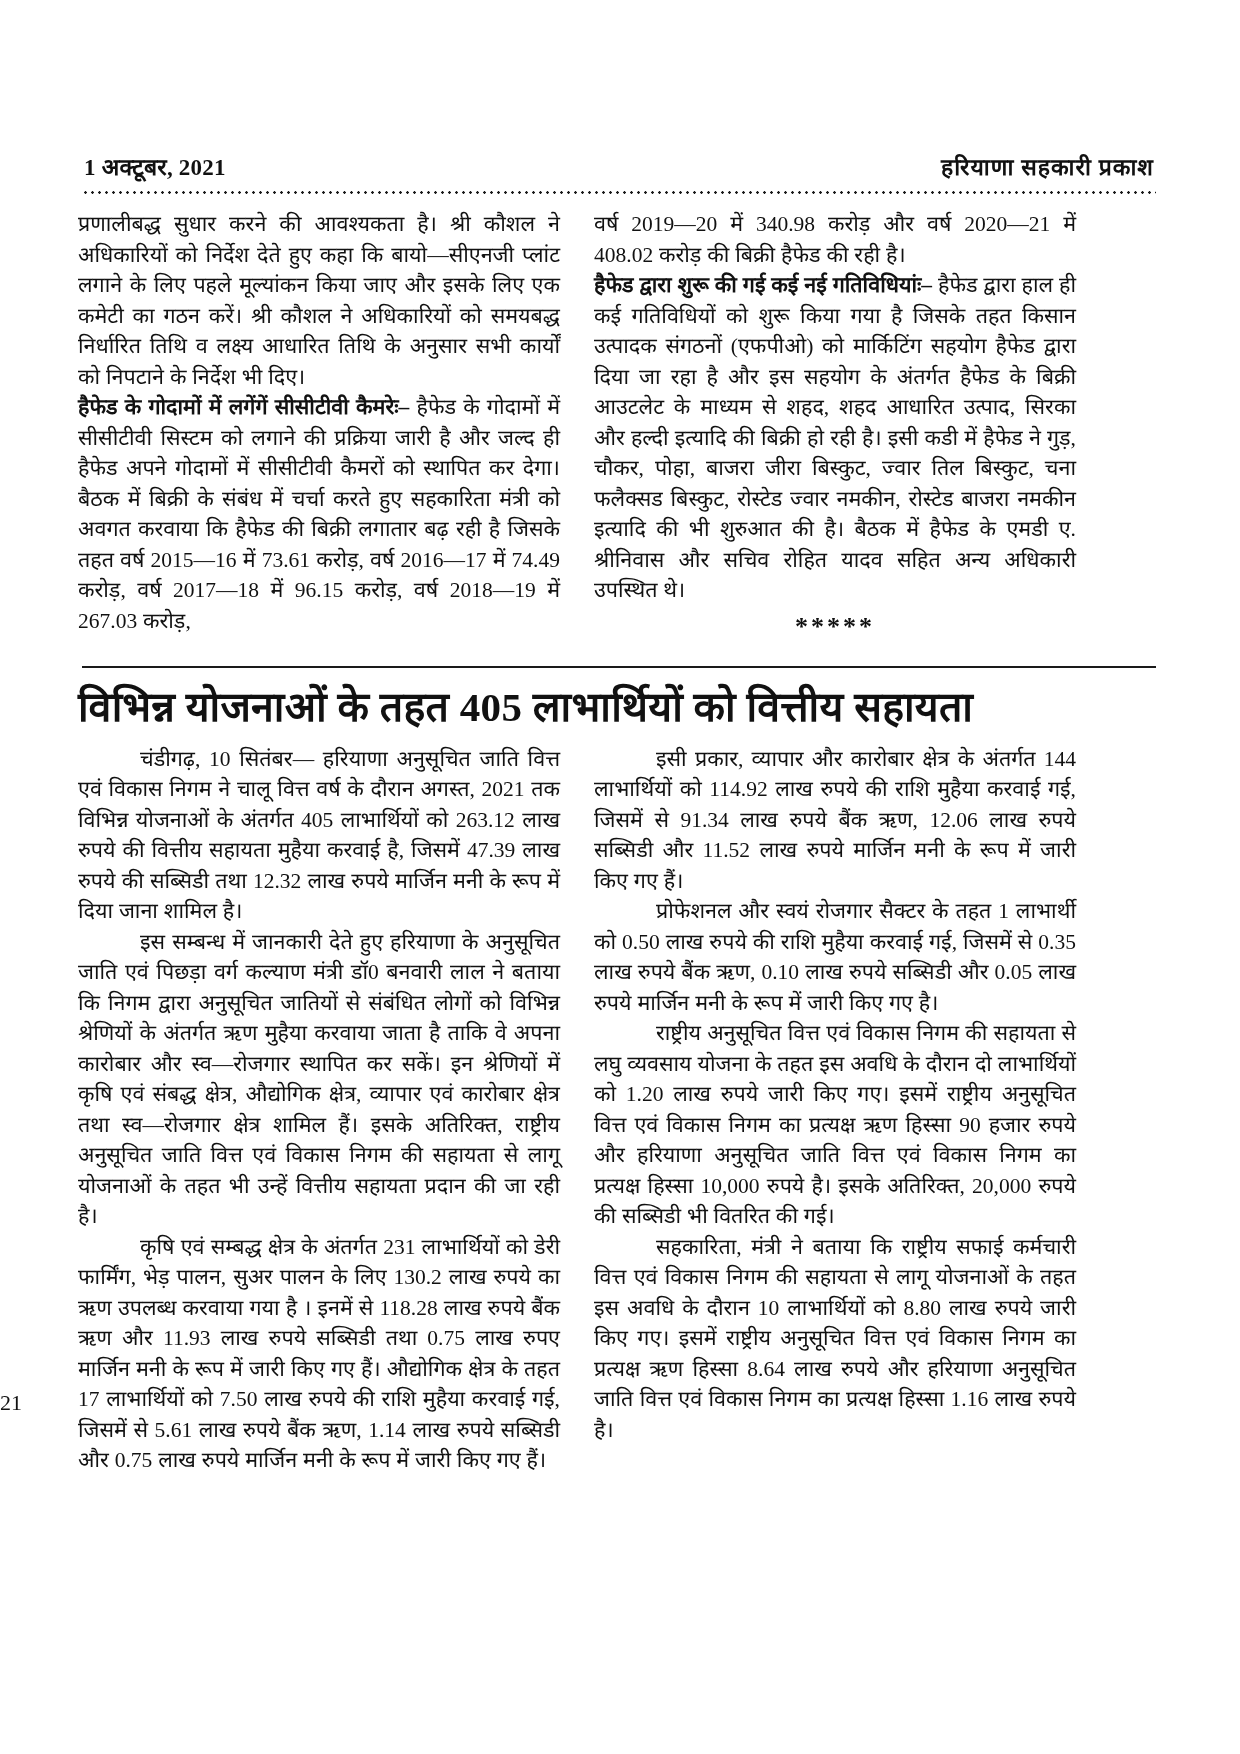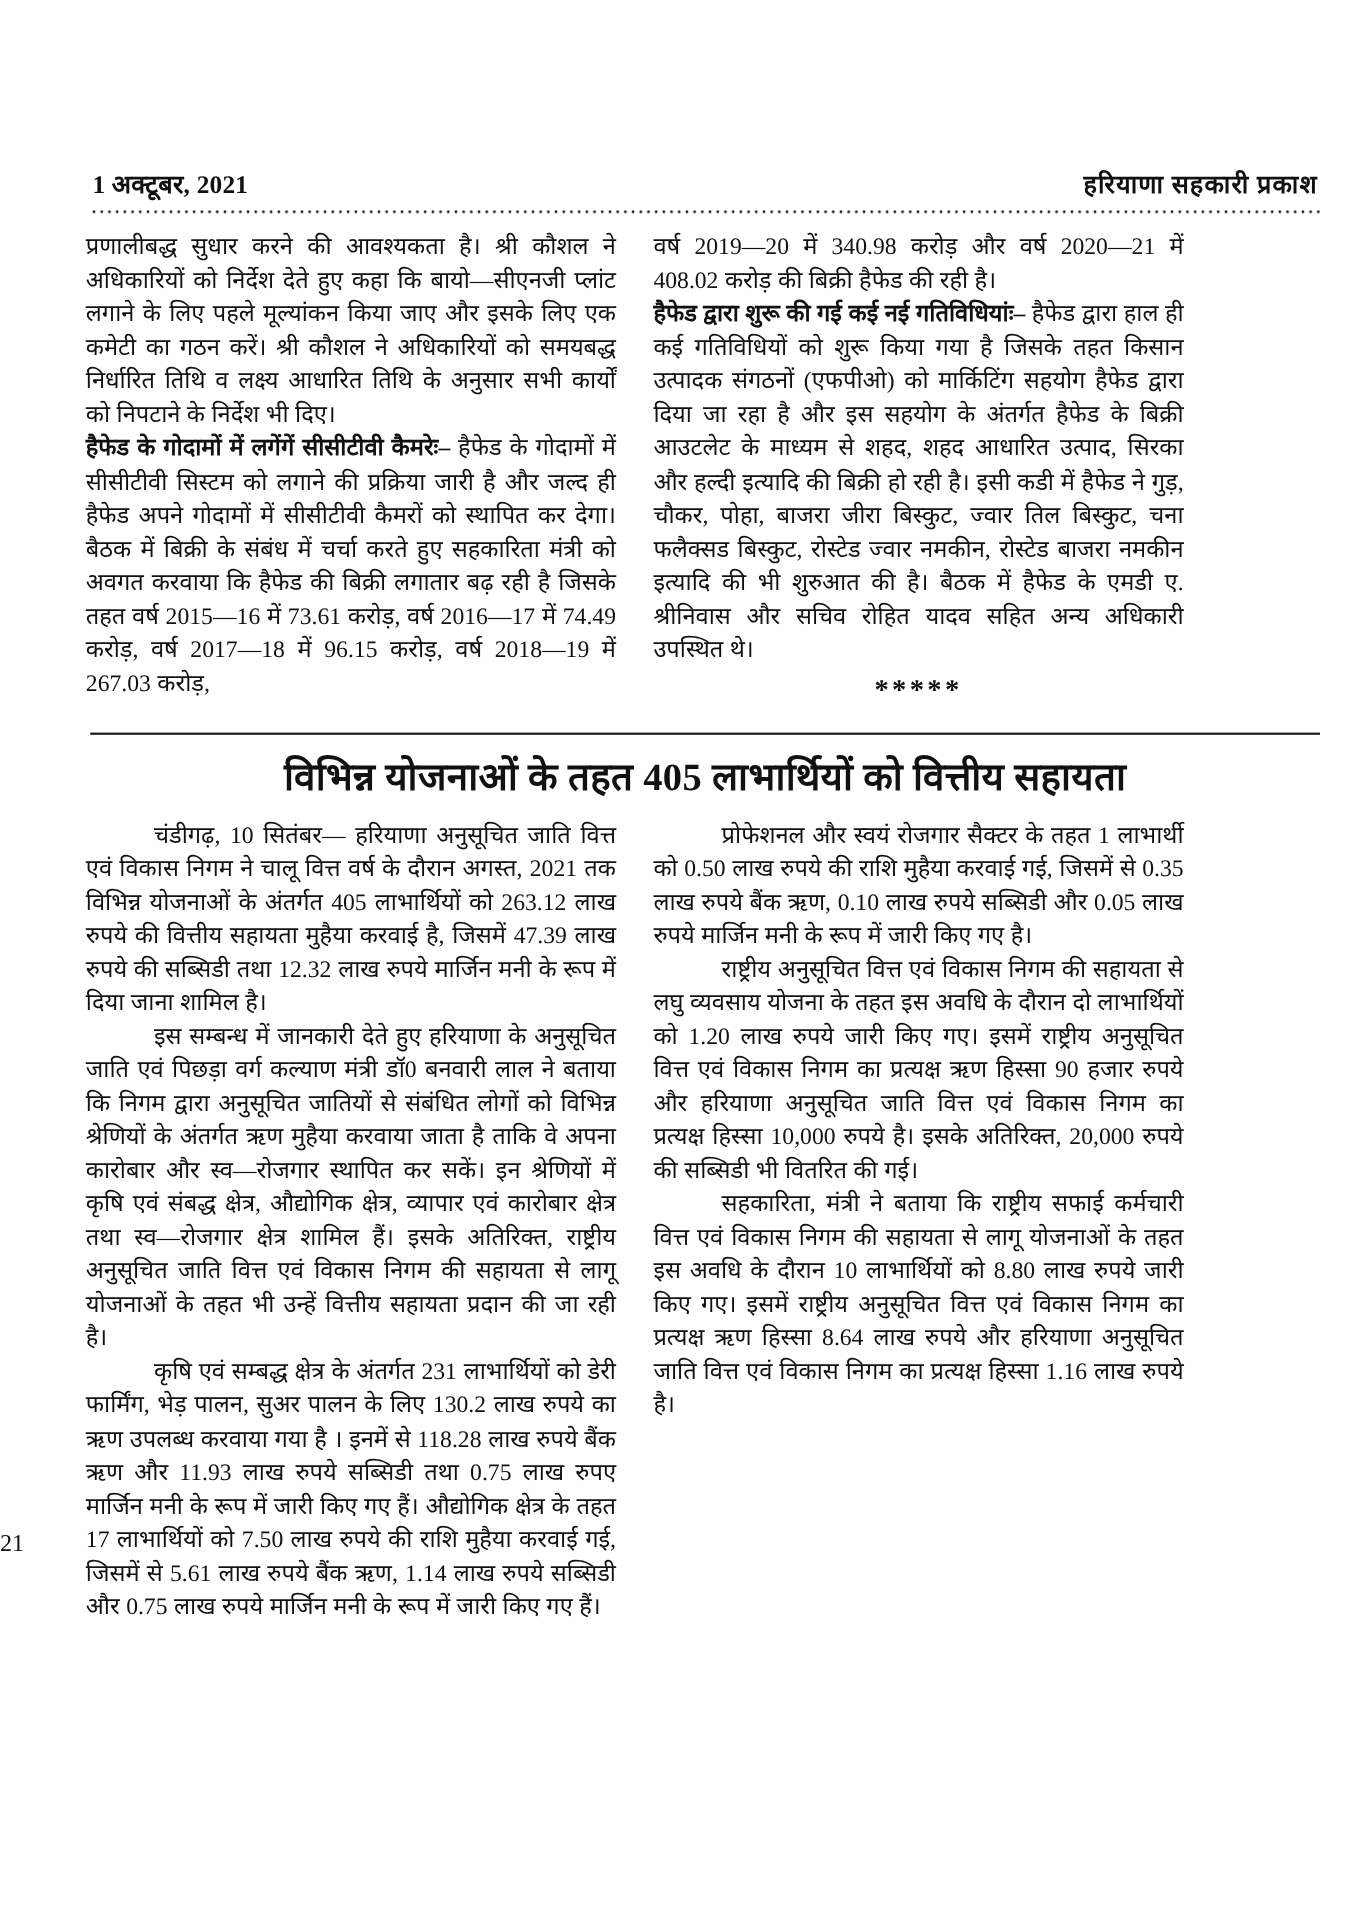"1 अक्टूबर, 2021" .page { padding: 150px 36px 0 78px -> 150px 80px 0 78px }
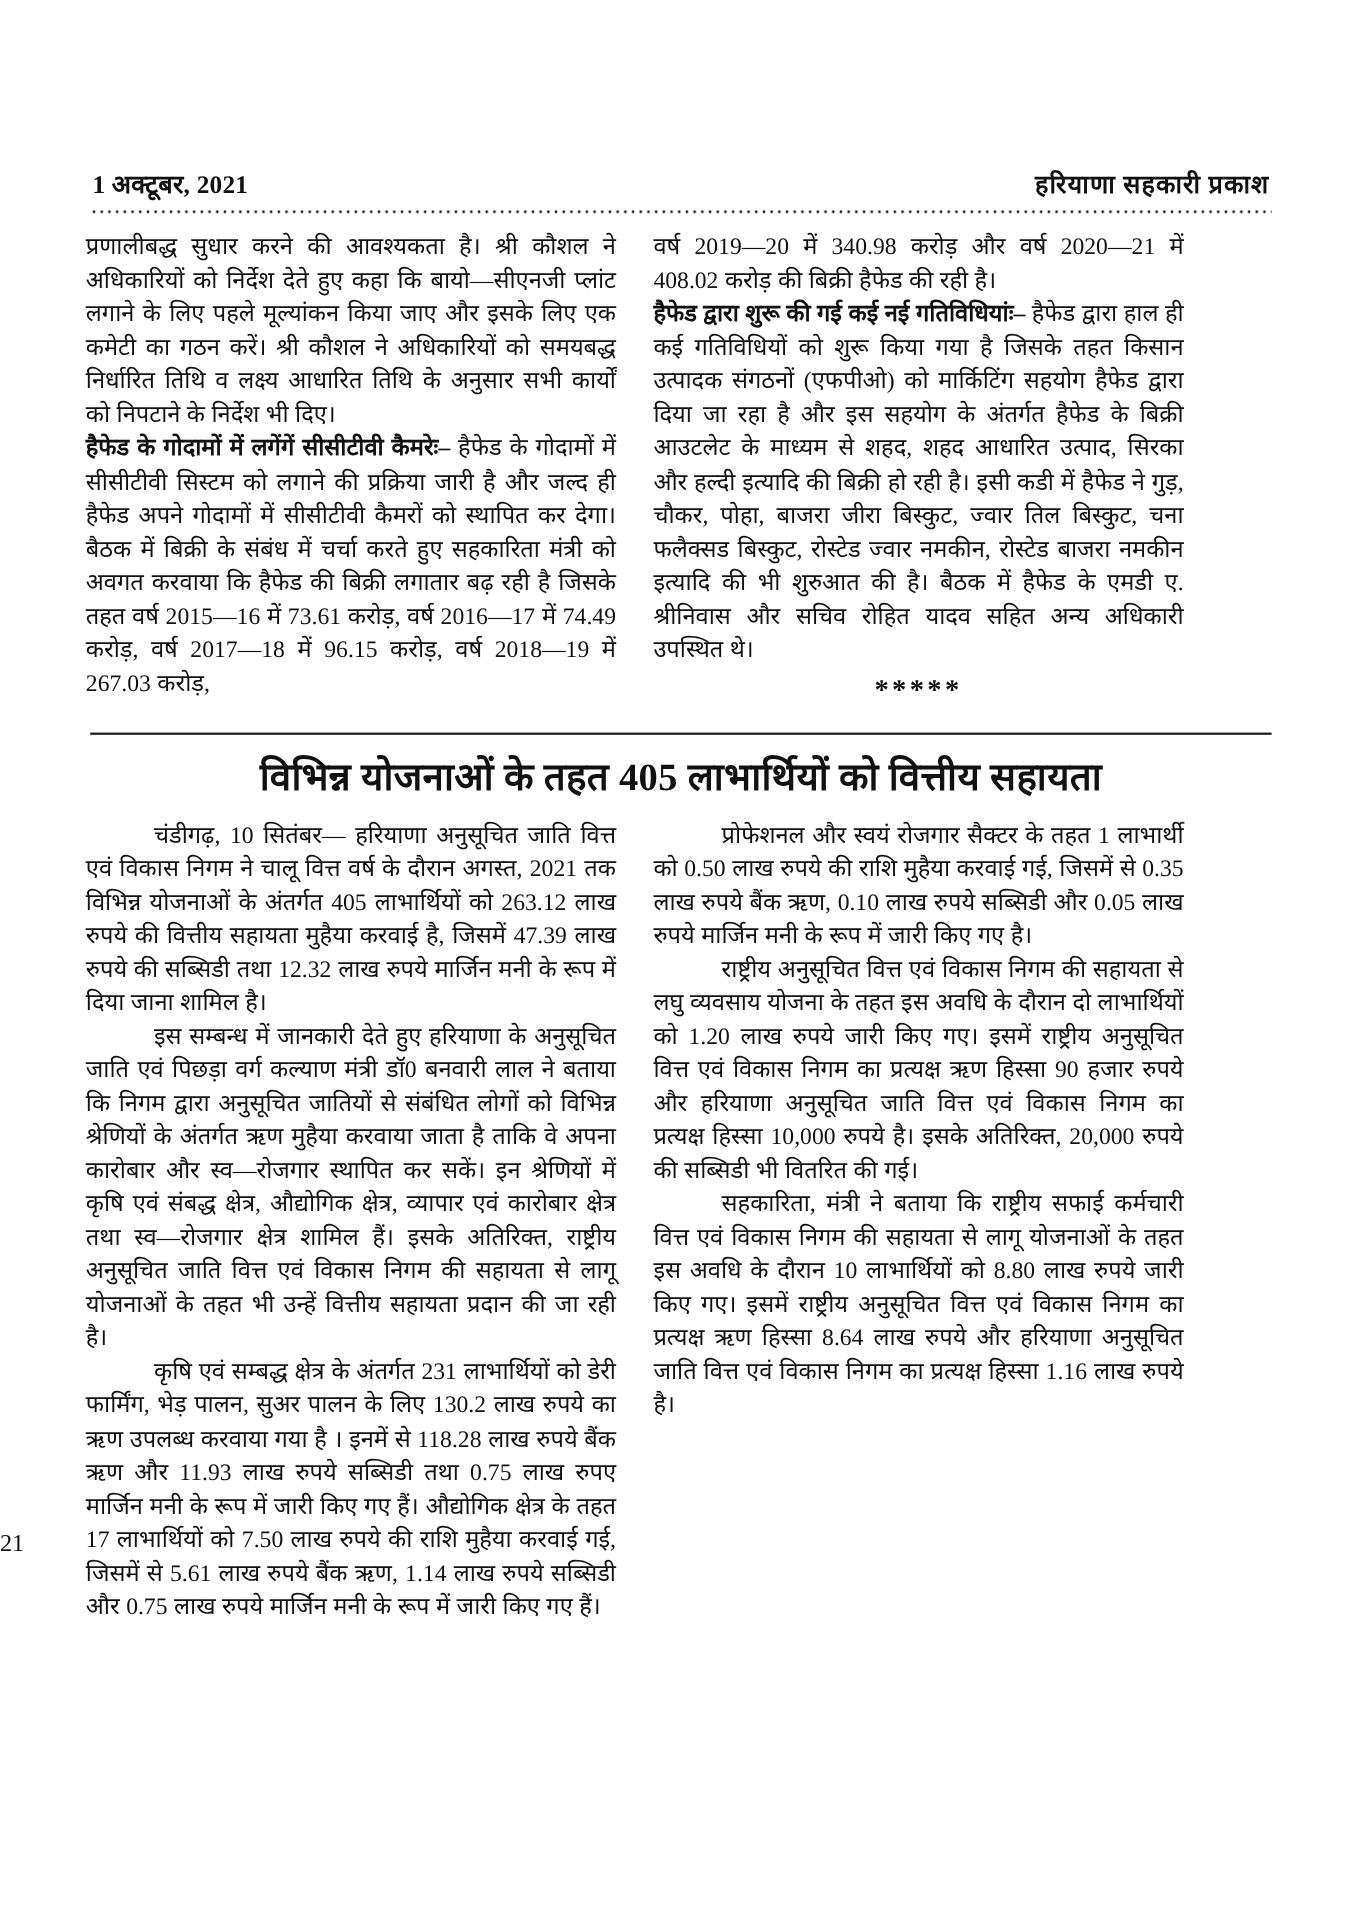"विभिन्न योजनाओं के तहत 405" .headline { font-size: 35px -> 41px; text-align: center -> left }
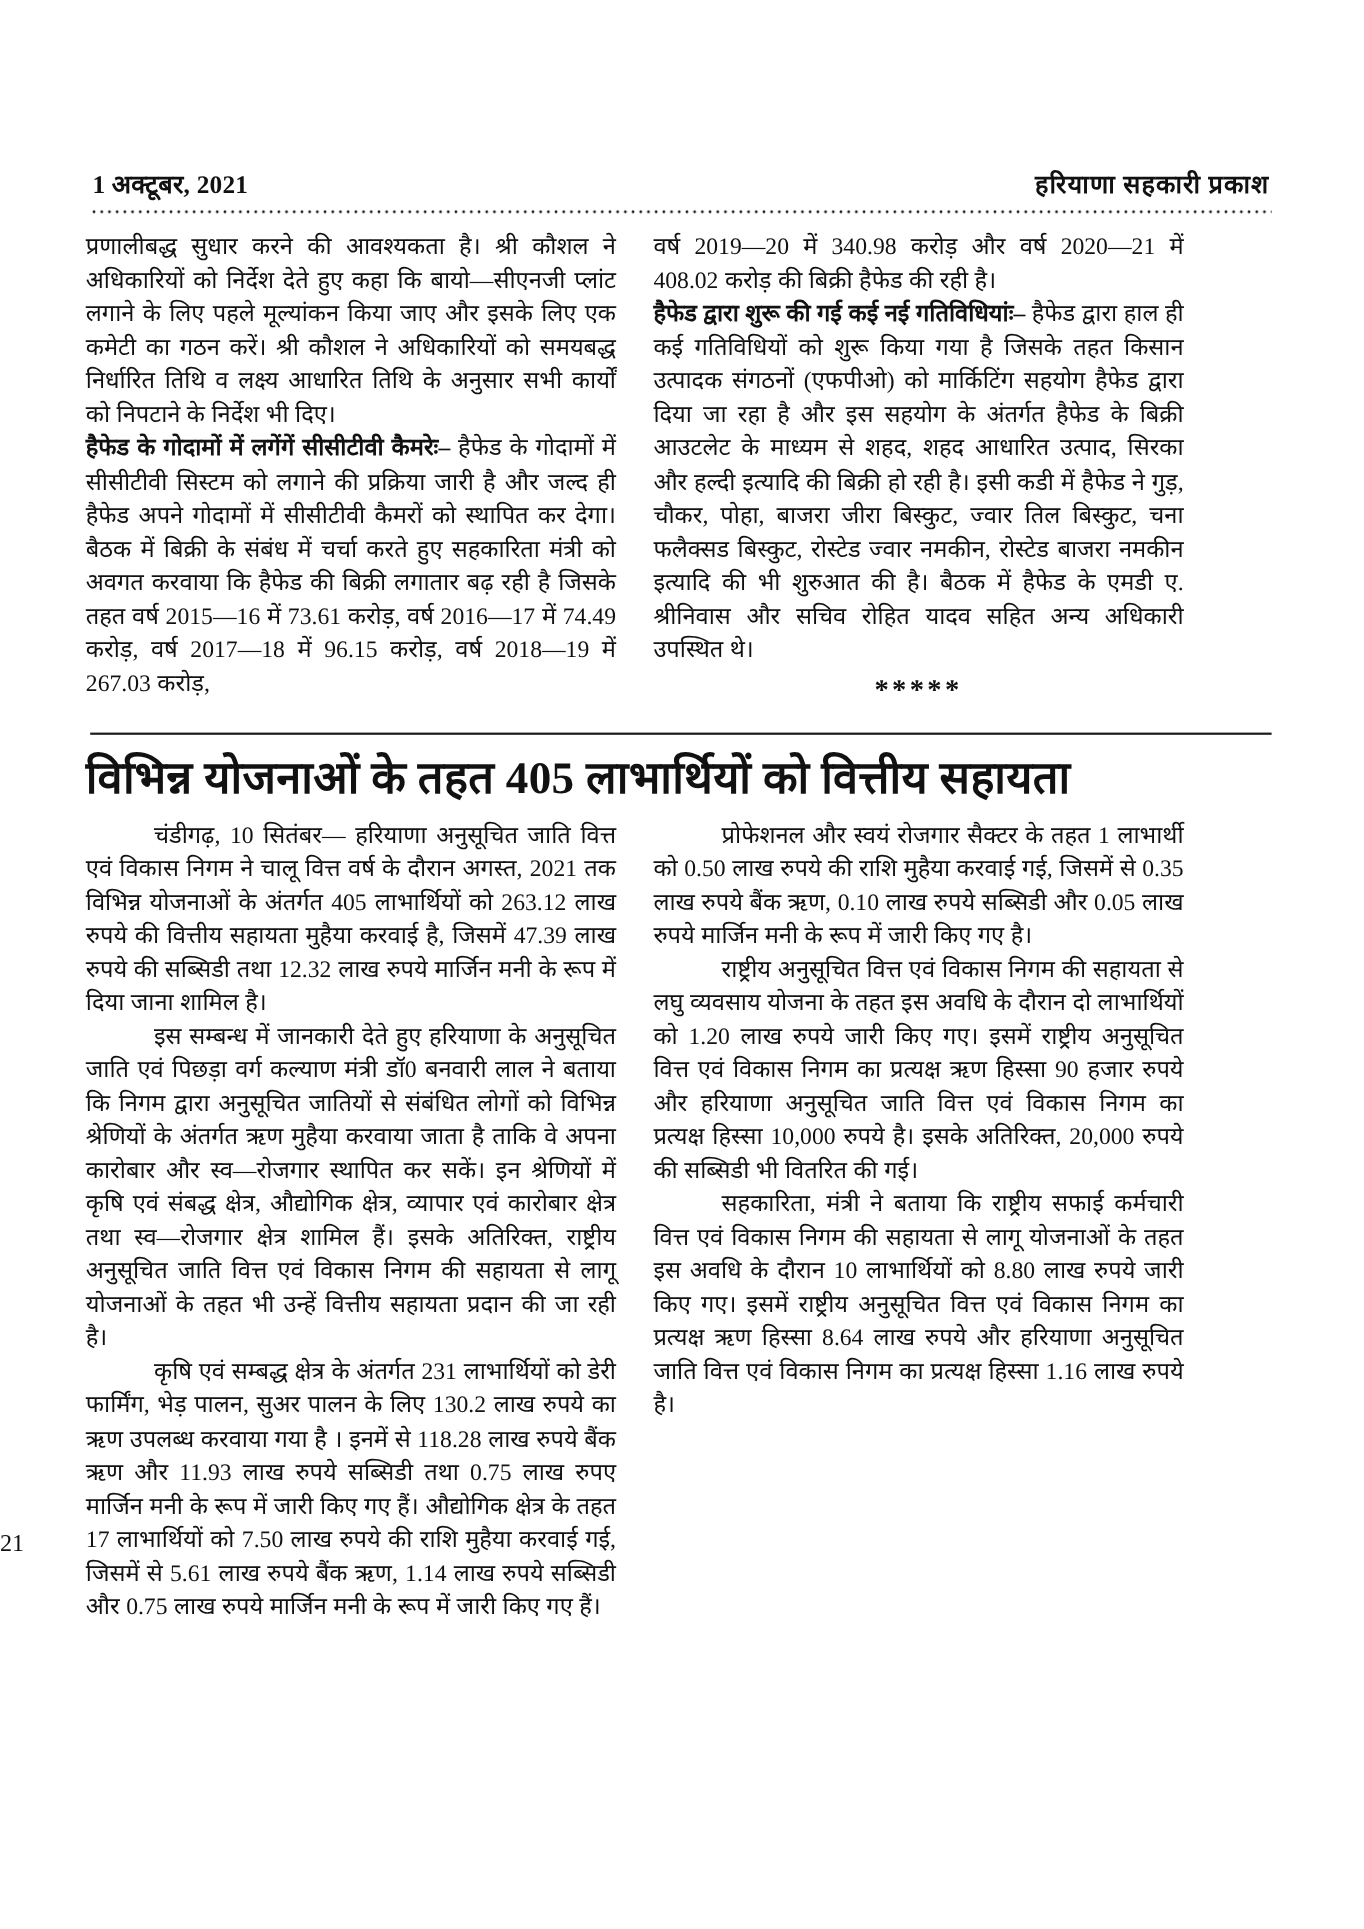"इसी प्रकार, व्यापार और कारोबार" p.body { html: none -> <p>इसी प्रकार, व्यापार और कारोबार क्षेत्र के अंतर्गत 144 लाभार्थियों को 114.92 लाख रुपये की राशि मुहैया करवाई गई, जिसमें से 91.34 लाख रुपये बैंक ऋण, 12.06 लाख रुपये सब्सिडी और 11.52 लाख रुपये मार्जिन मनी के रूप में जारी किए गए हैं।</p> }
